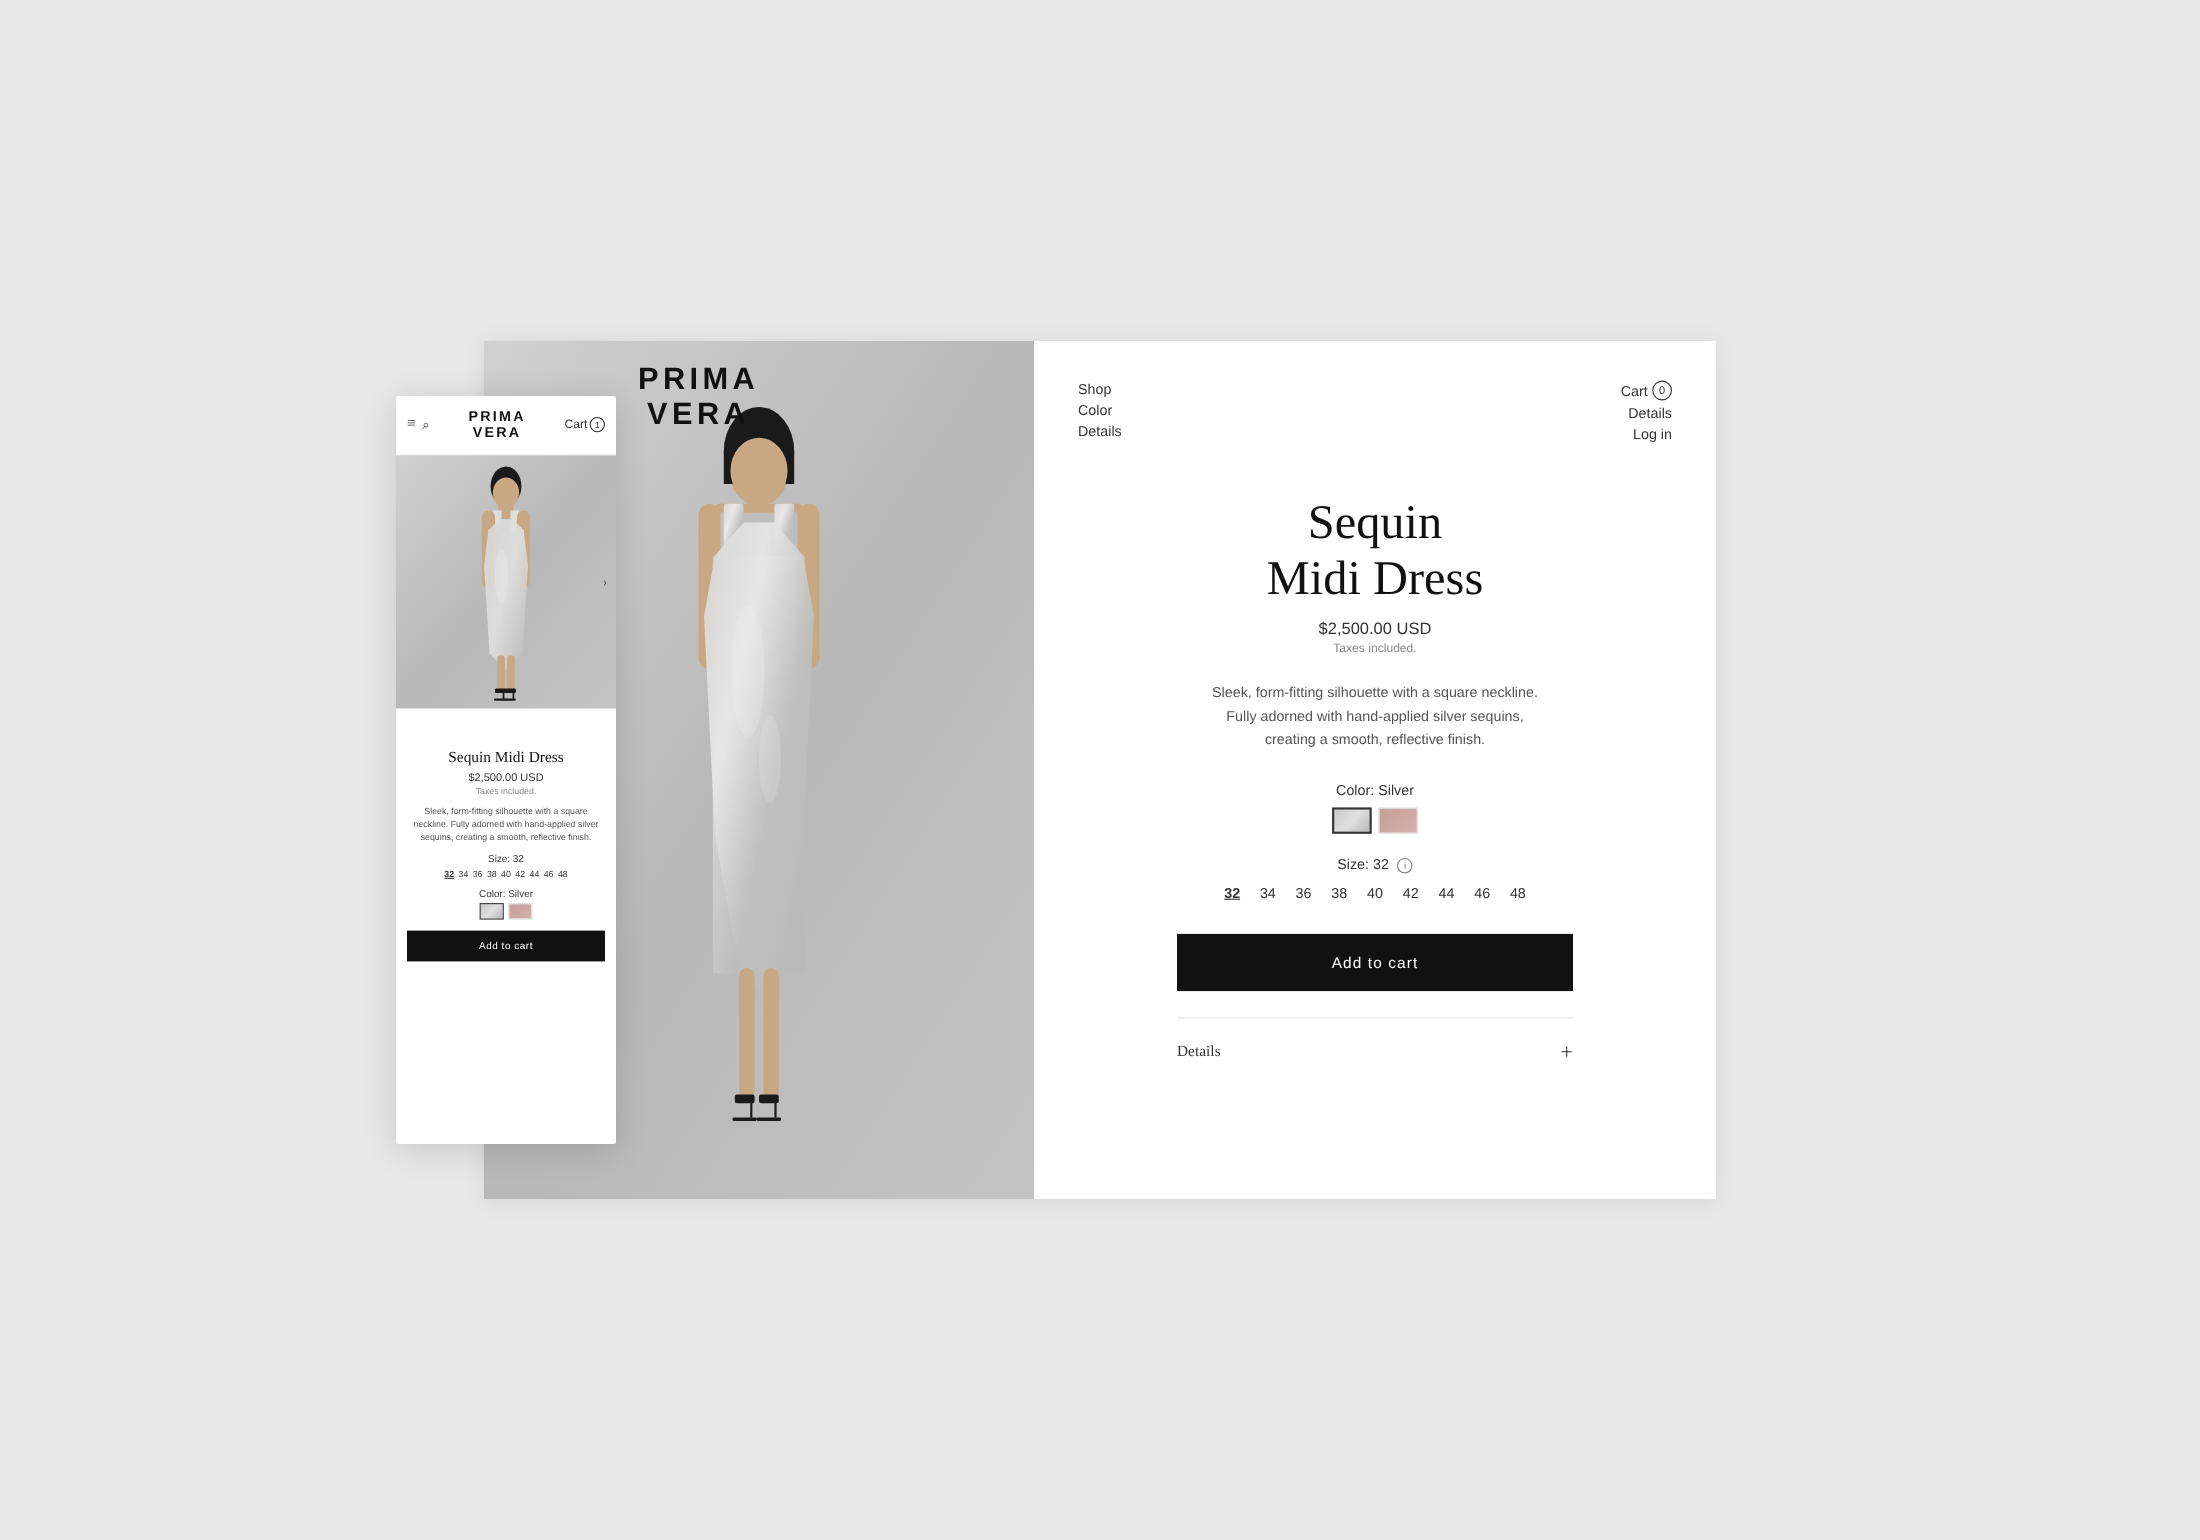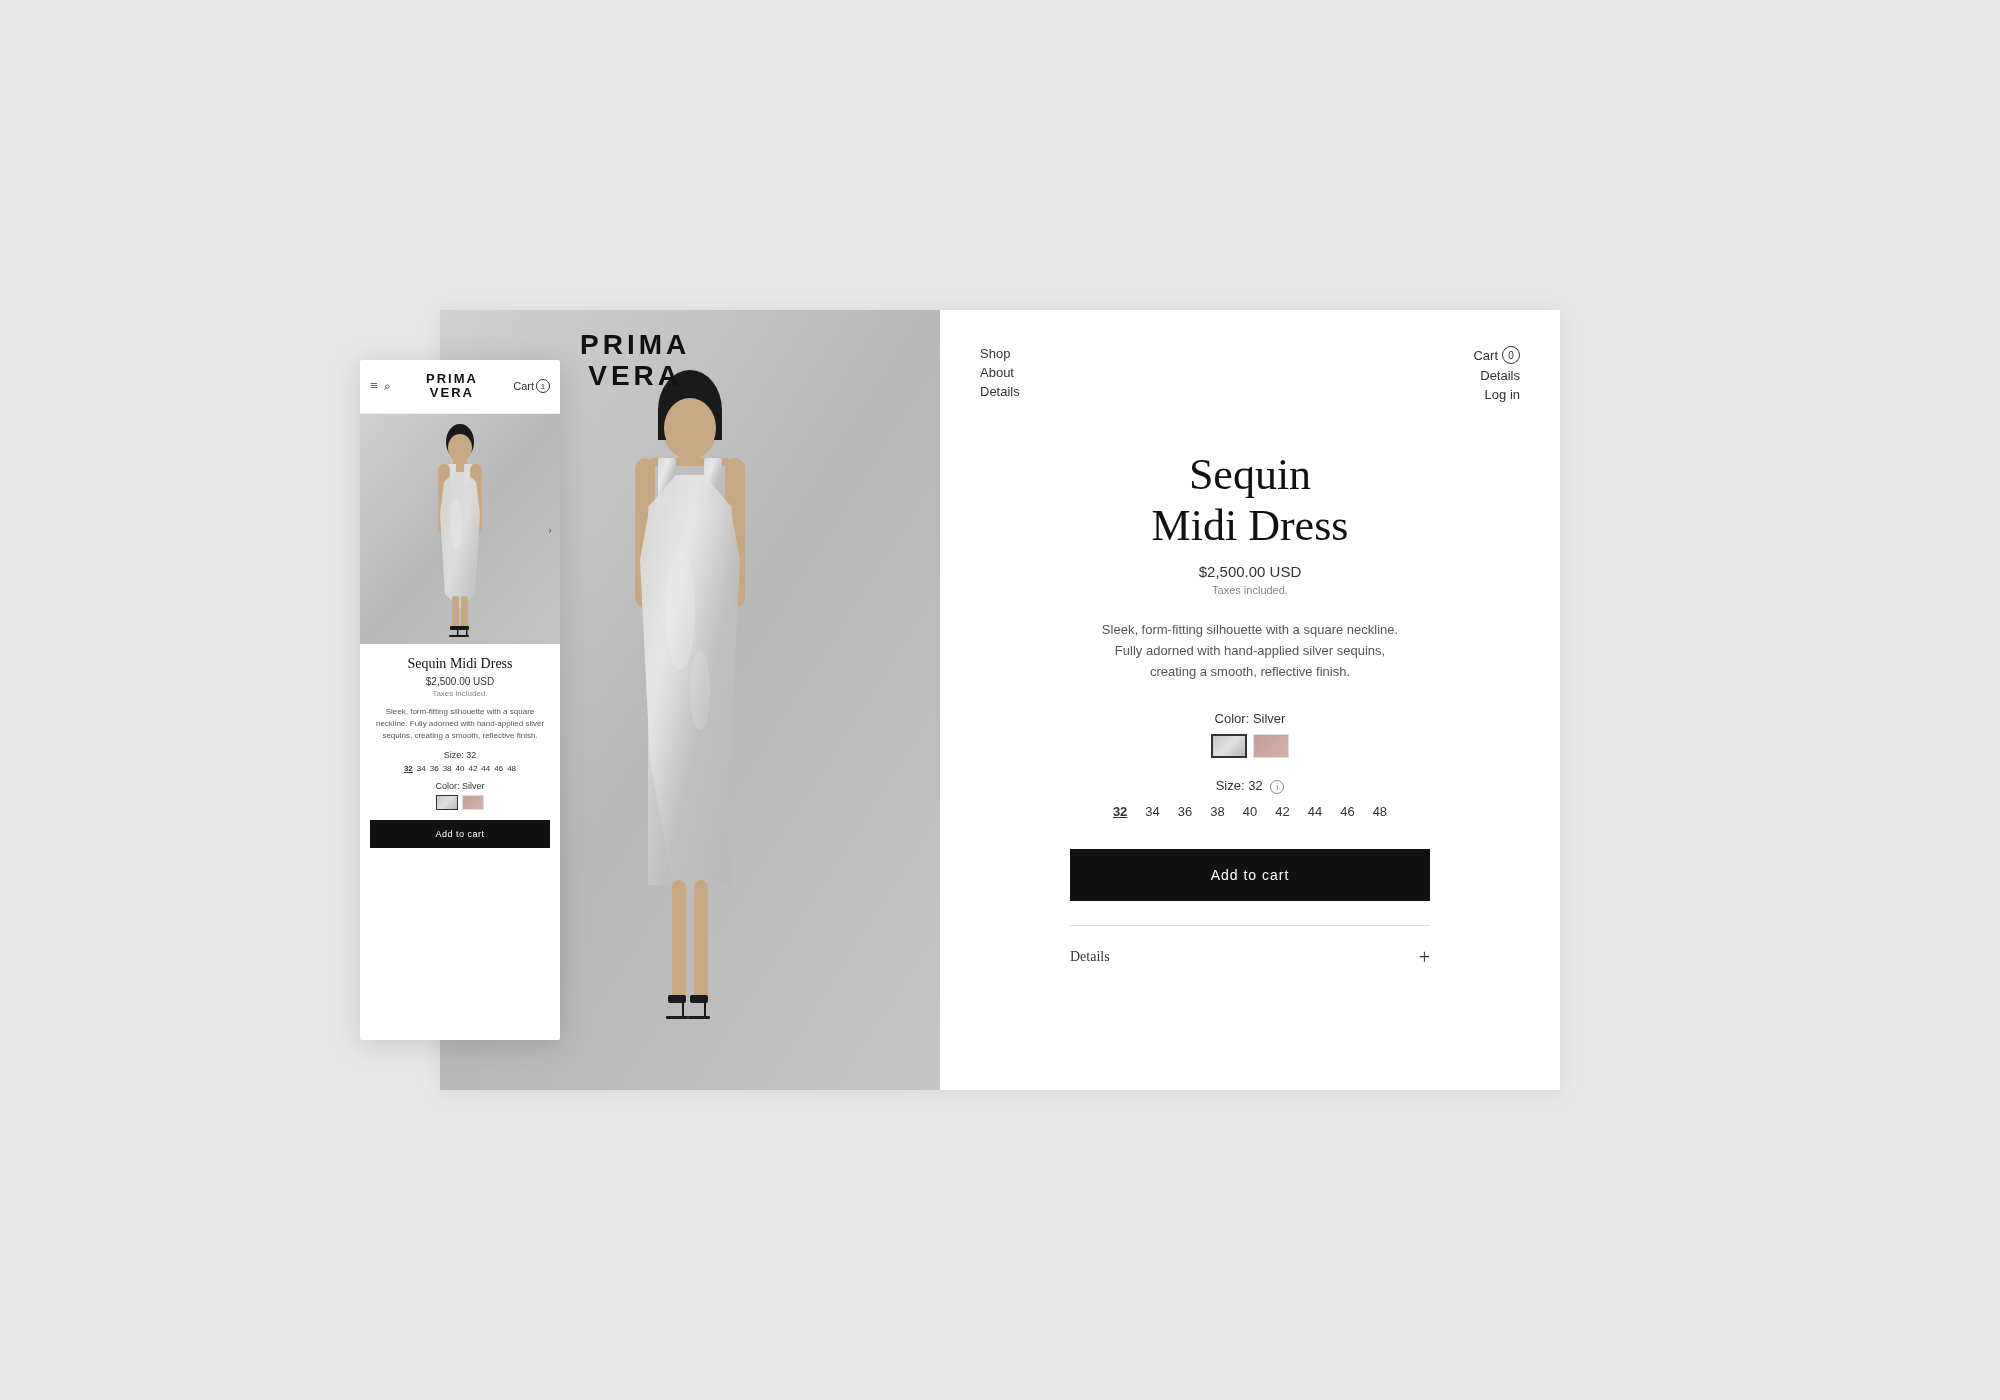"About" span.nav-link { text: About -> Color }
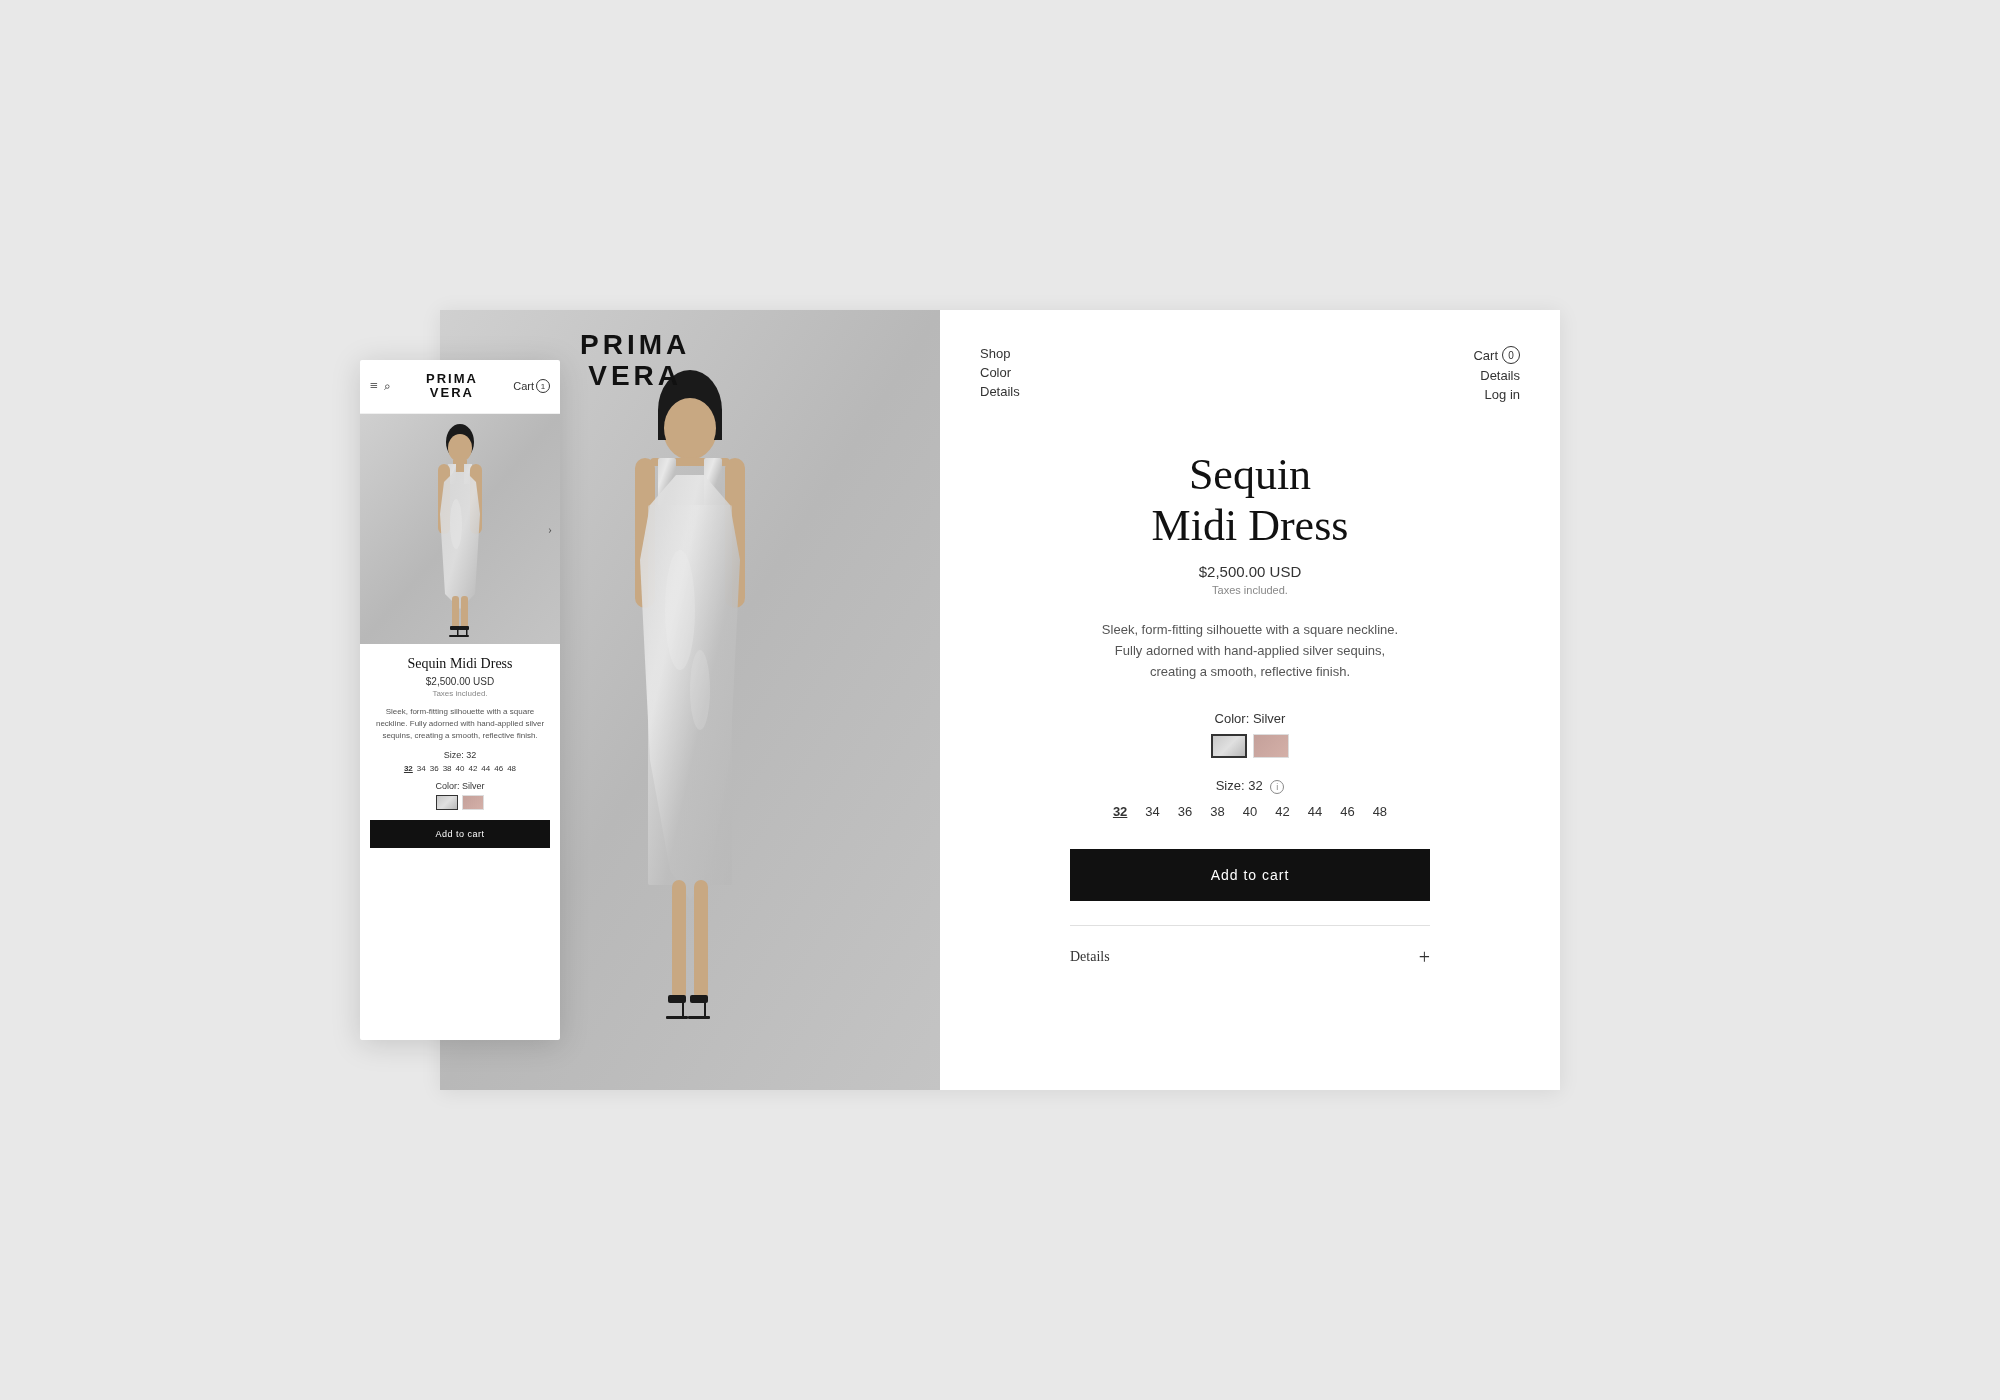"Sequin Midi Dress" .mobile-product-title { margin-top: none -> 26px }
